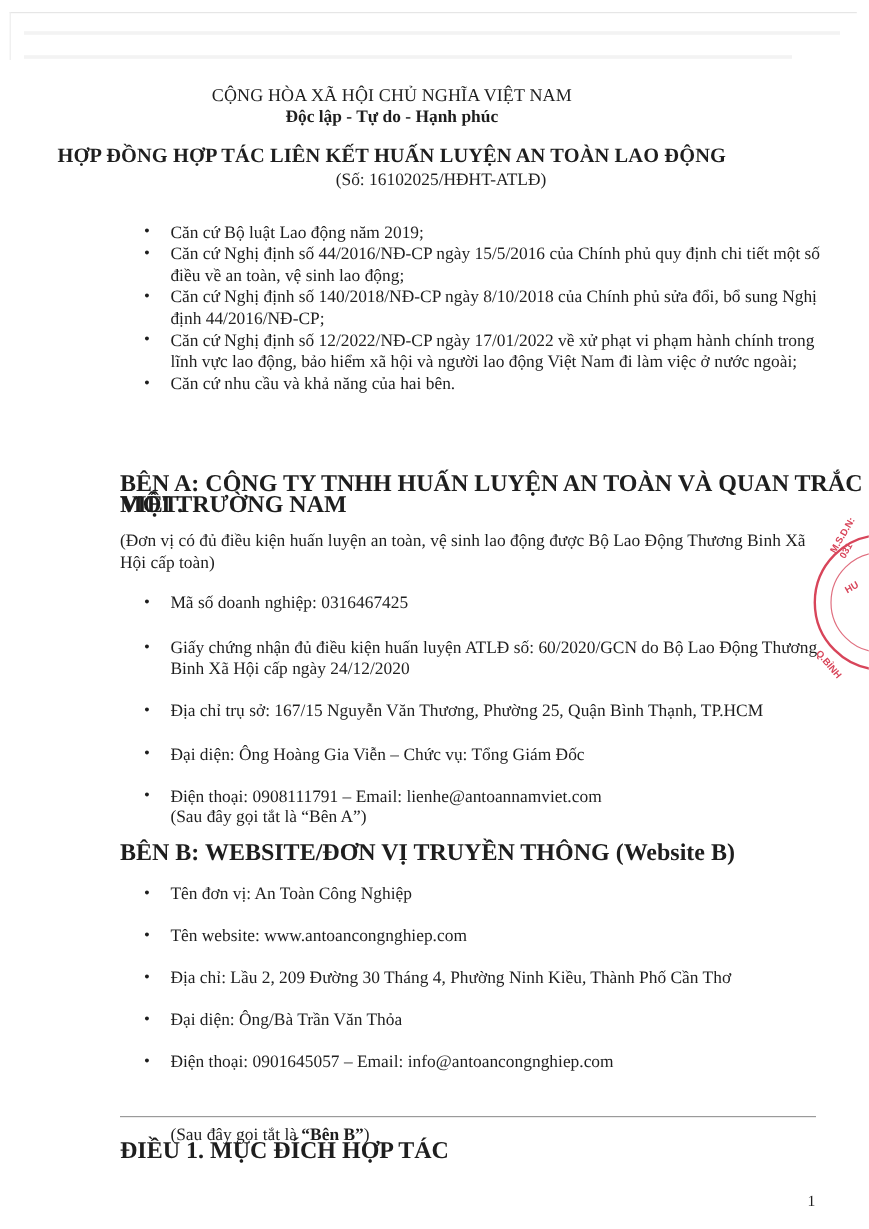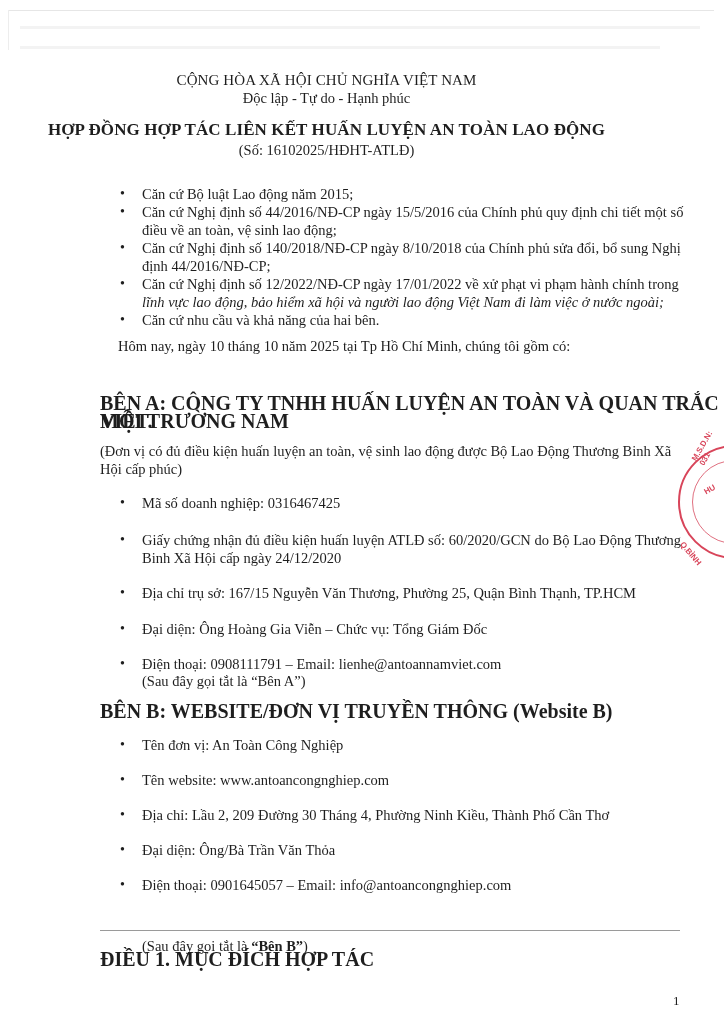"Độc lập - Tự do" .motto { font-weight: normal -> bold }
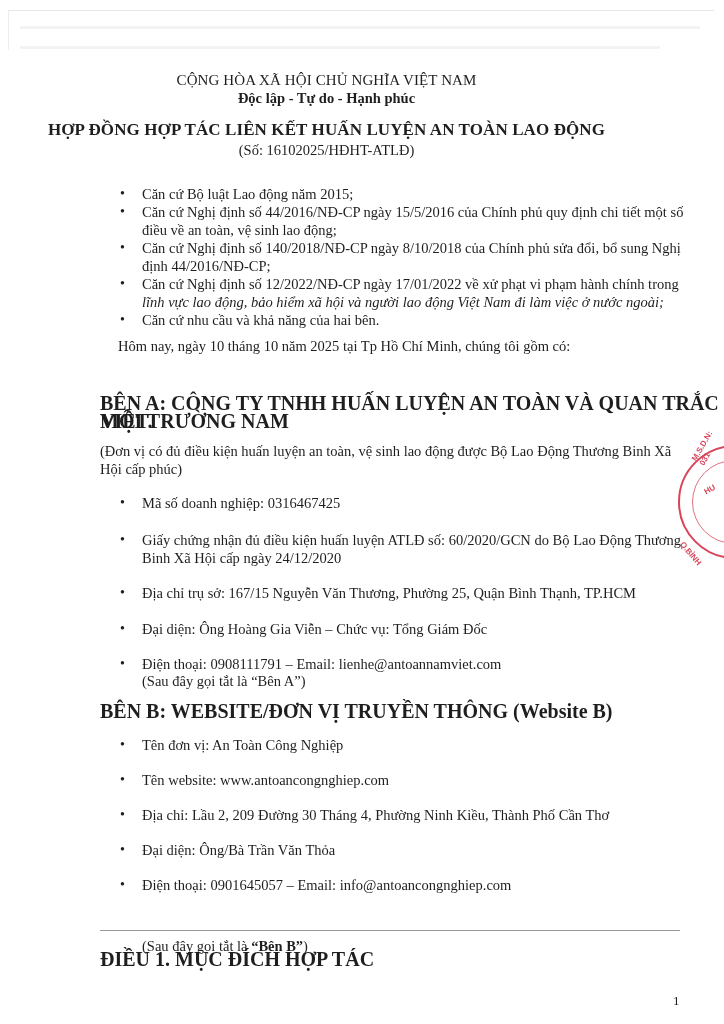"(Số: 16102025/HĐHT-ATLĐ)" .docno { padding-left: none -> 41px }
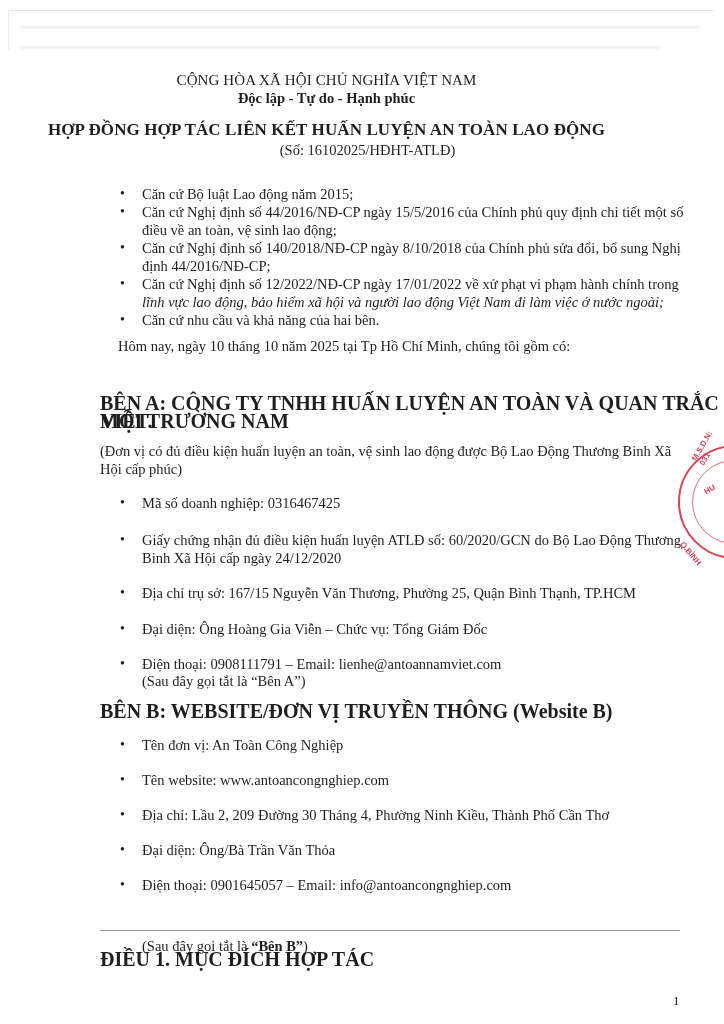"Căn cứ Bộ luật Lao" div.txt { text: 2015 -> 2019 }
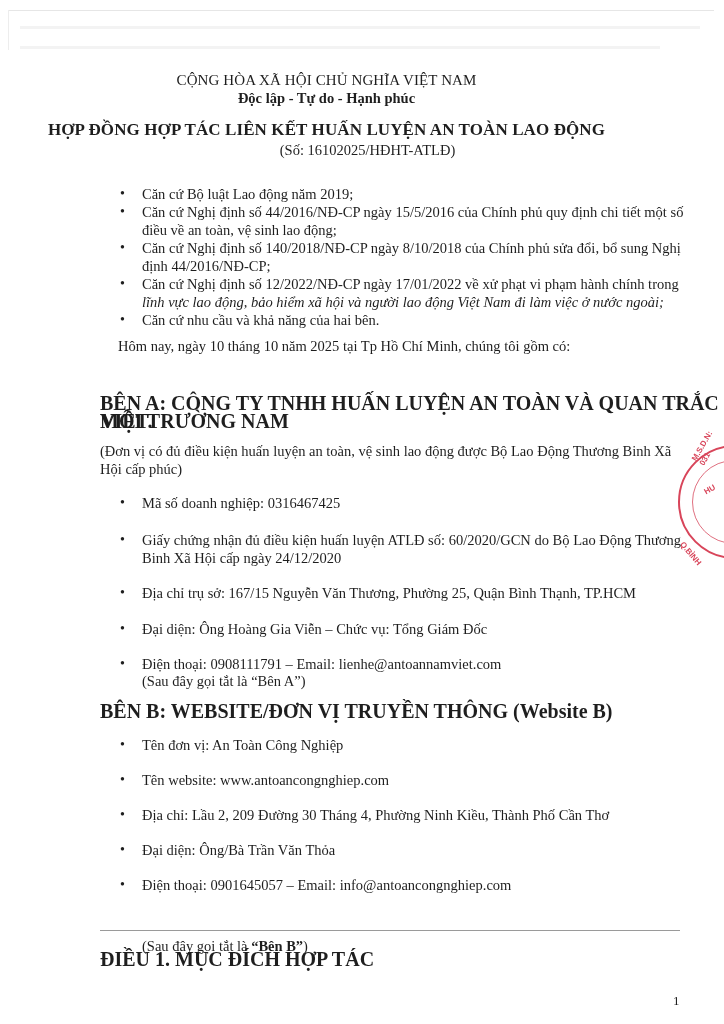"lĩnh vực lao động, bảo" div.txt { font-style: italic -> none }
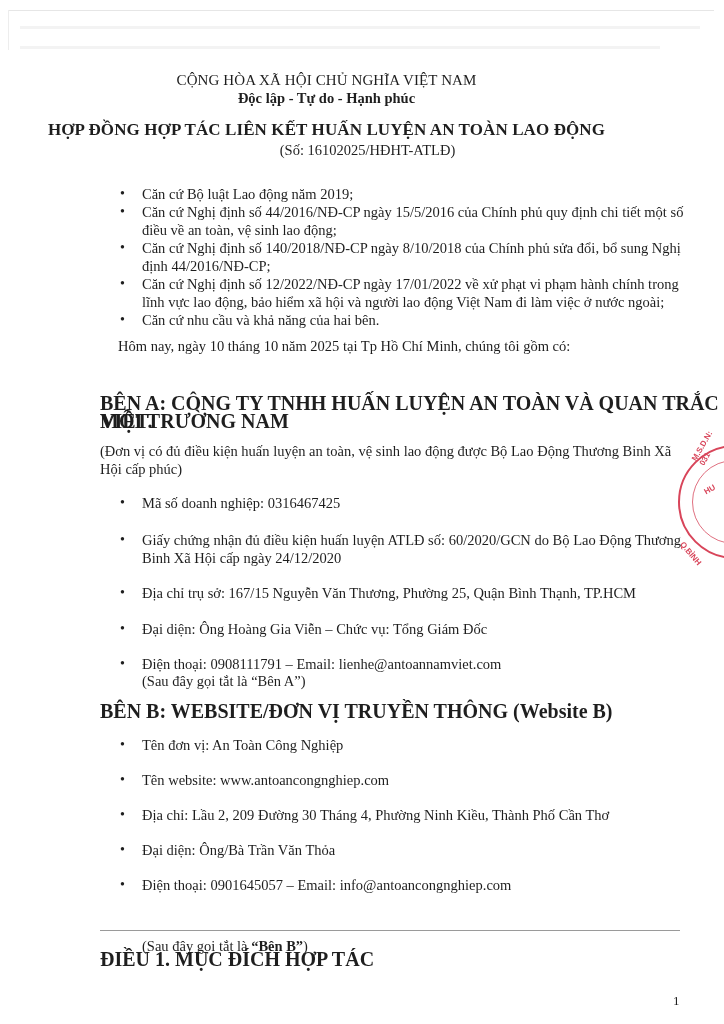"Hôm nay, ngày 10 tháng" div.txt { html: <div>Hôm nay, ngày 10 tháng 10 năm 2025 tại Tp Hồ Chí Minh, chúng tôi gồm có:</div> -> none }
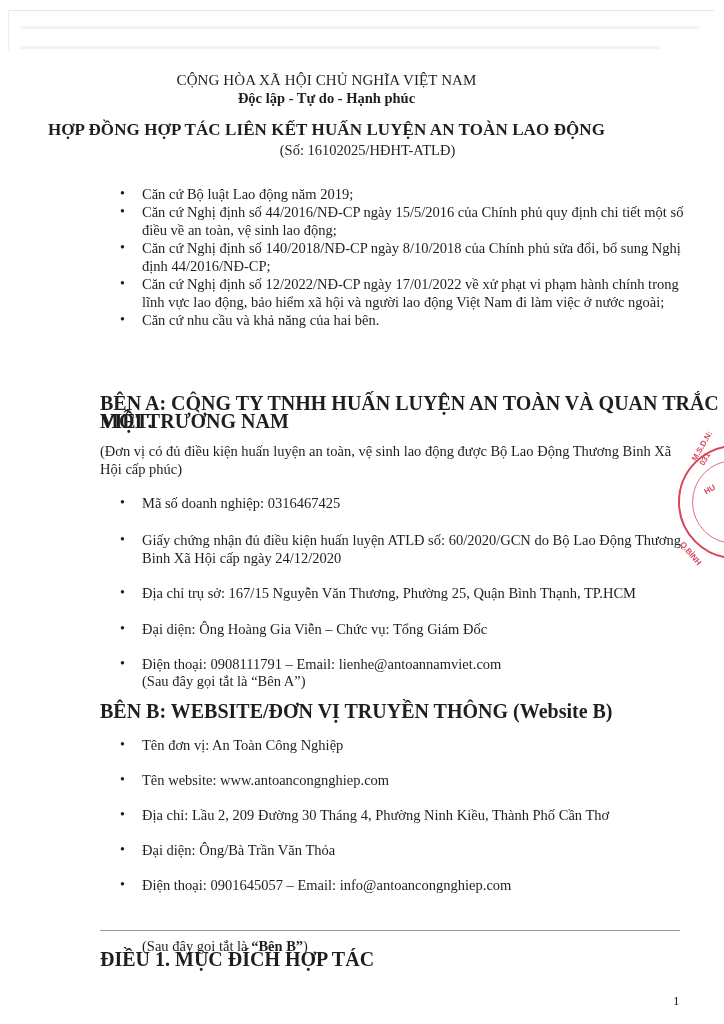"Hội cấp phúc)" div.txt { text: phúc -> toàn }
